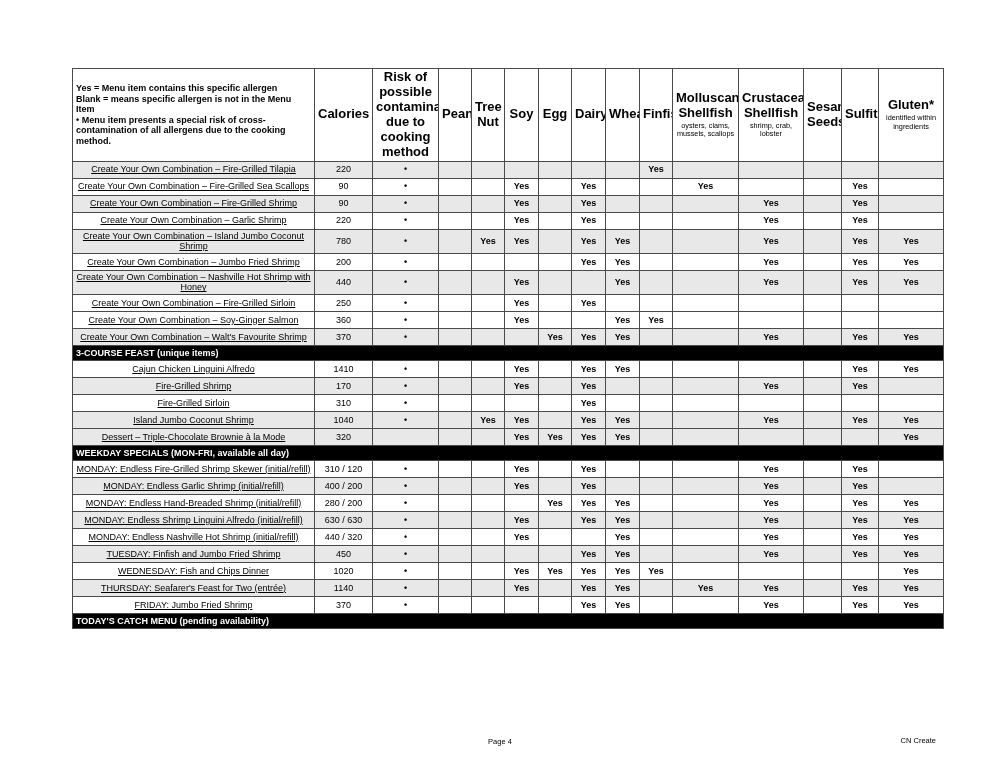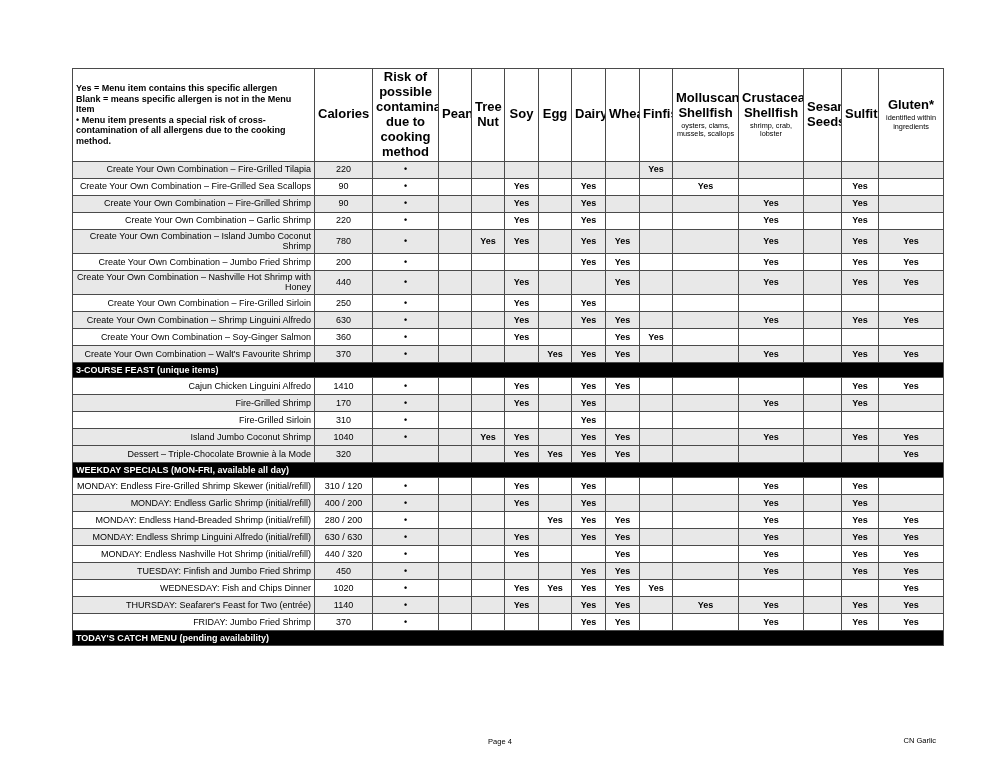"Create Your Own Combination –" td.item { text-align: right -> center; text-decoration: none -> underline }
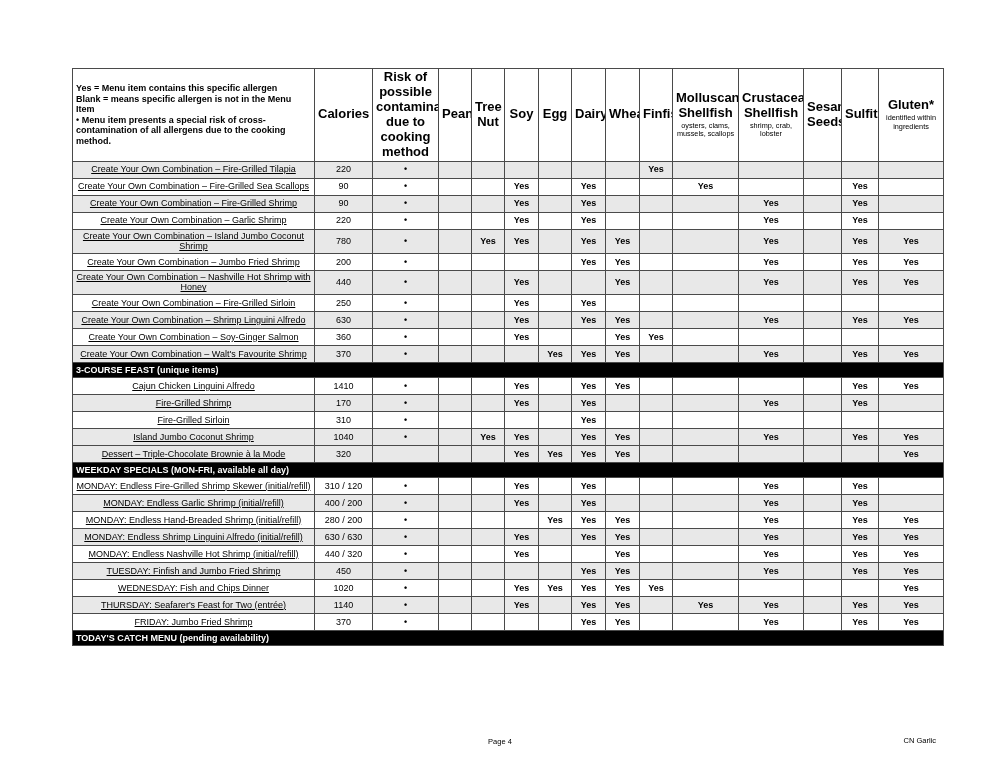"Create Your Own Combination – Shrimp" tr.stripe { html: <tr> <td>Create Your Own Combination – Shrimp Linguini Alfredo</td> <td>630</td> <td>•</td> <td></td> <td></td> <td>Yes</td> <td></td> <td>Yes</td> <td>Yes</td> <td></td> <td></td> <td>Yes</td> <td></td> <td>Yes</td> <td>Yes</td> </tr> -> none }
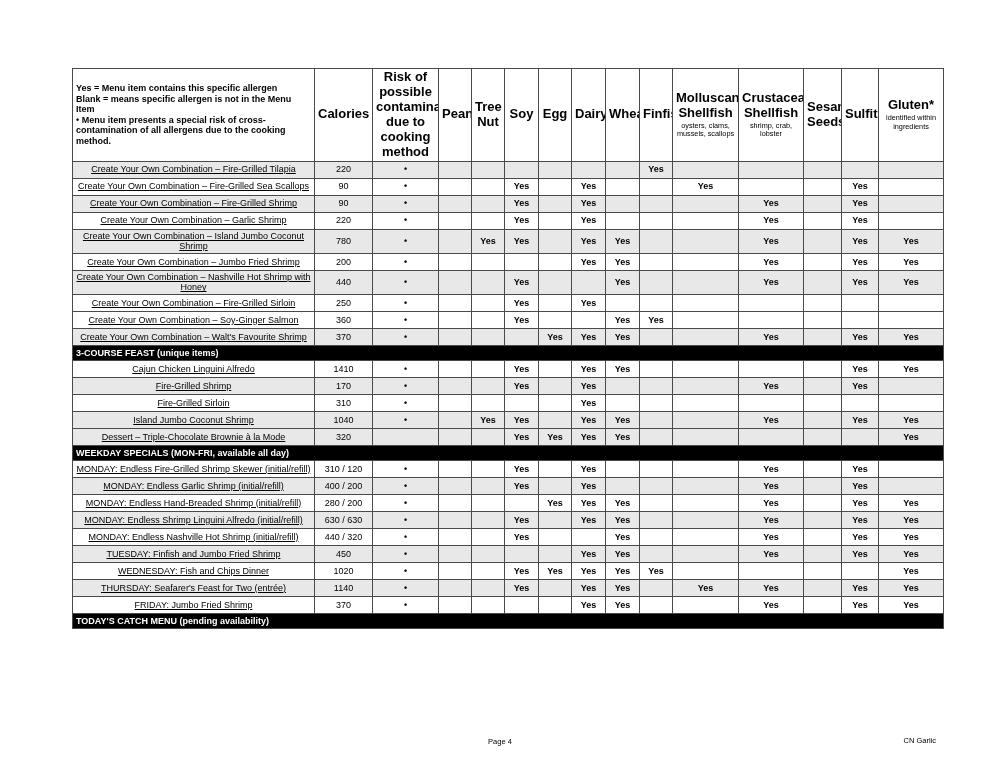"CN Garlic" div.footer-right { text: Garlic -> Create }
